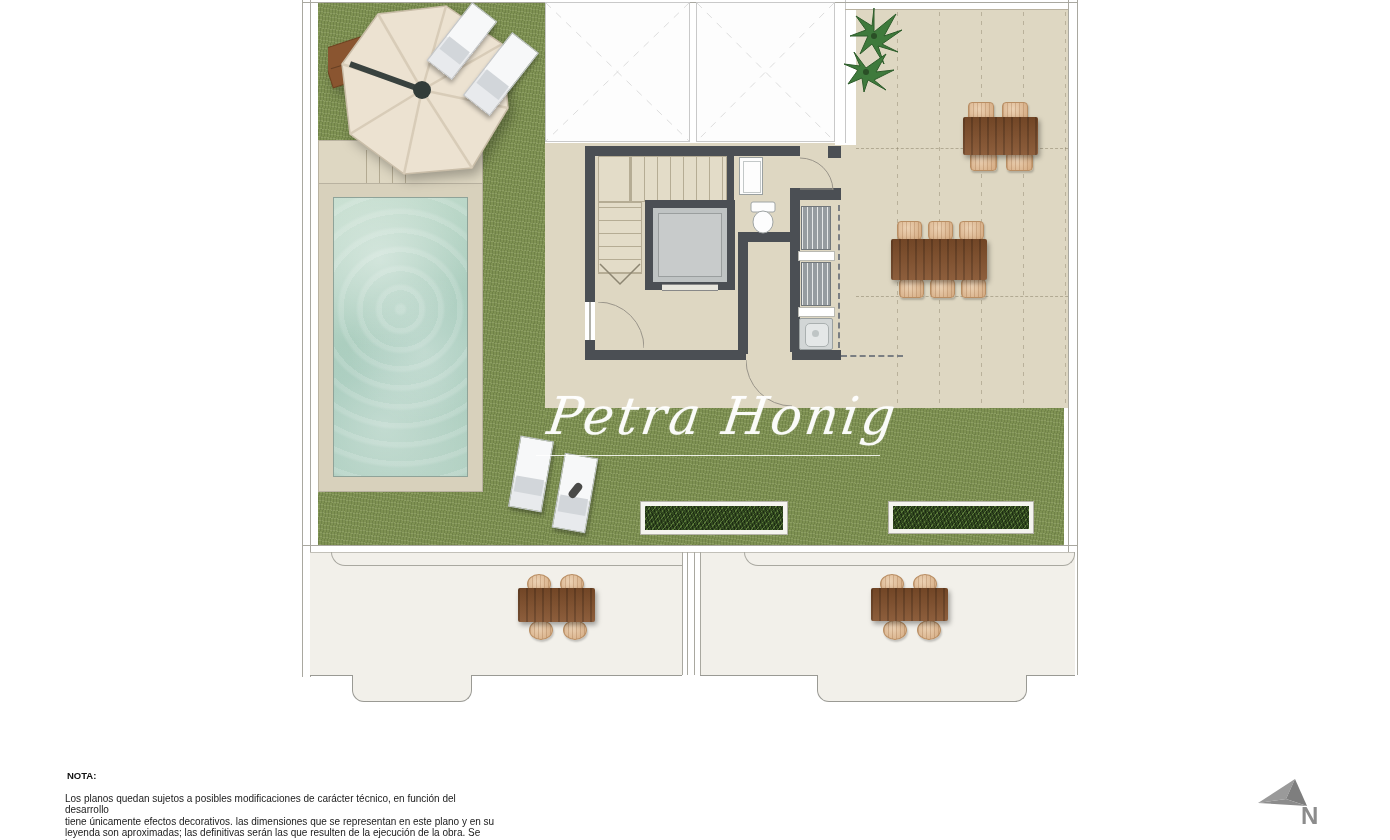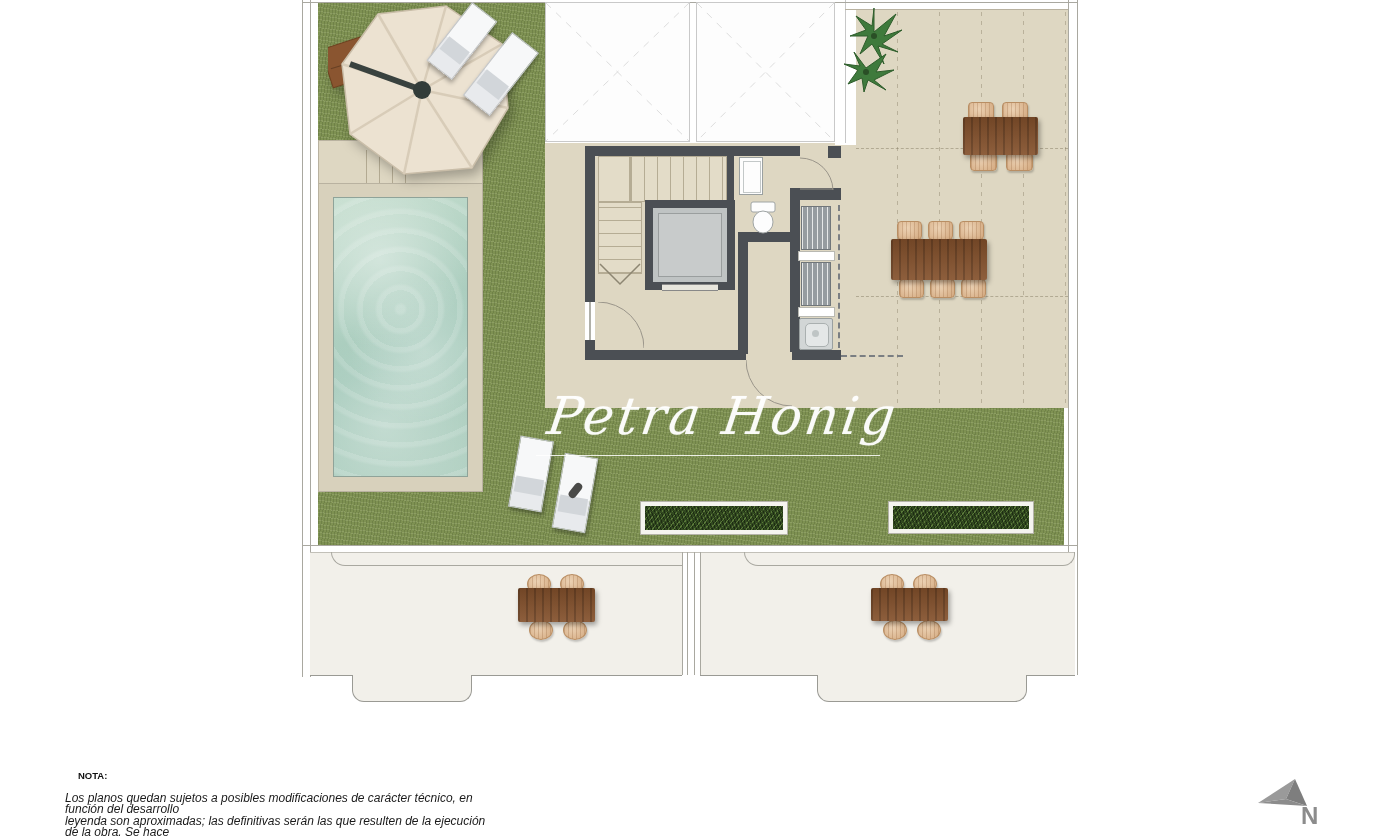"NOTA:" div.note-title { left: 78px -> 67px }
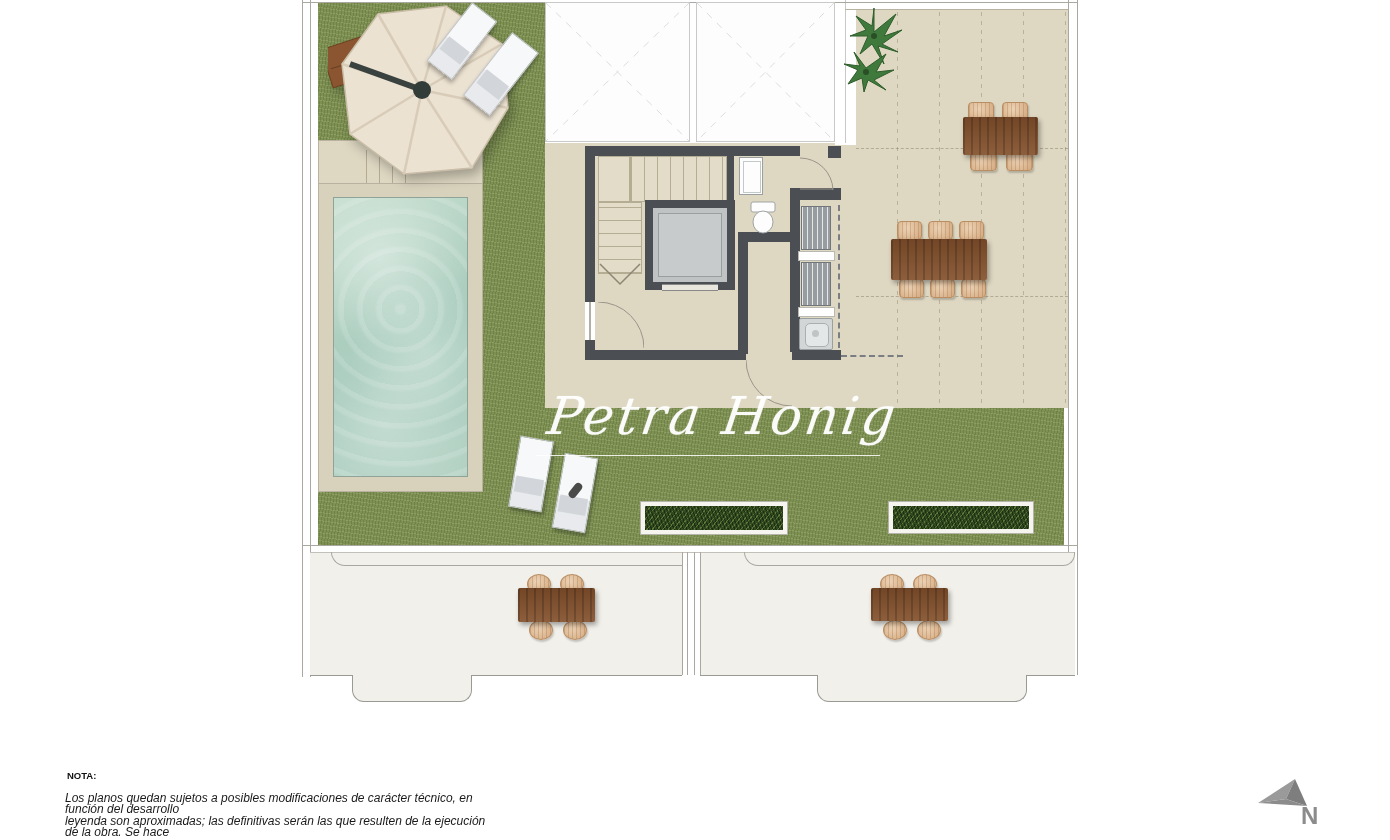"Los planos quedan sujetos a" .note-line { font-size: 12px -> 10px; font-style: italic -> none }
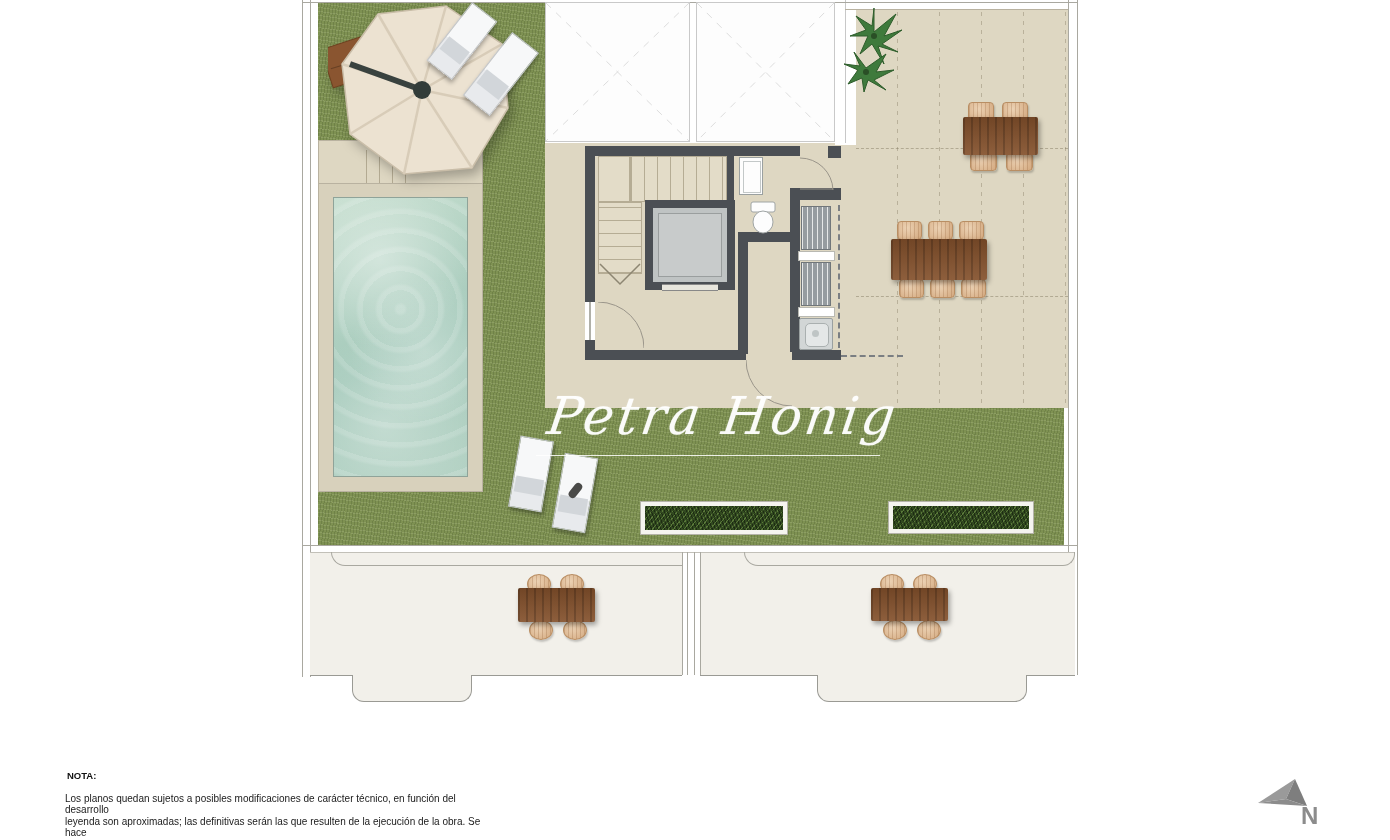"tiene únicamente efectos decorativos." div.note-line { html: none -> <div>tiene únicamente efectos decorativos. las dimensiones que se representan en este plano y en su</div> }
